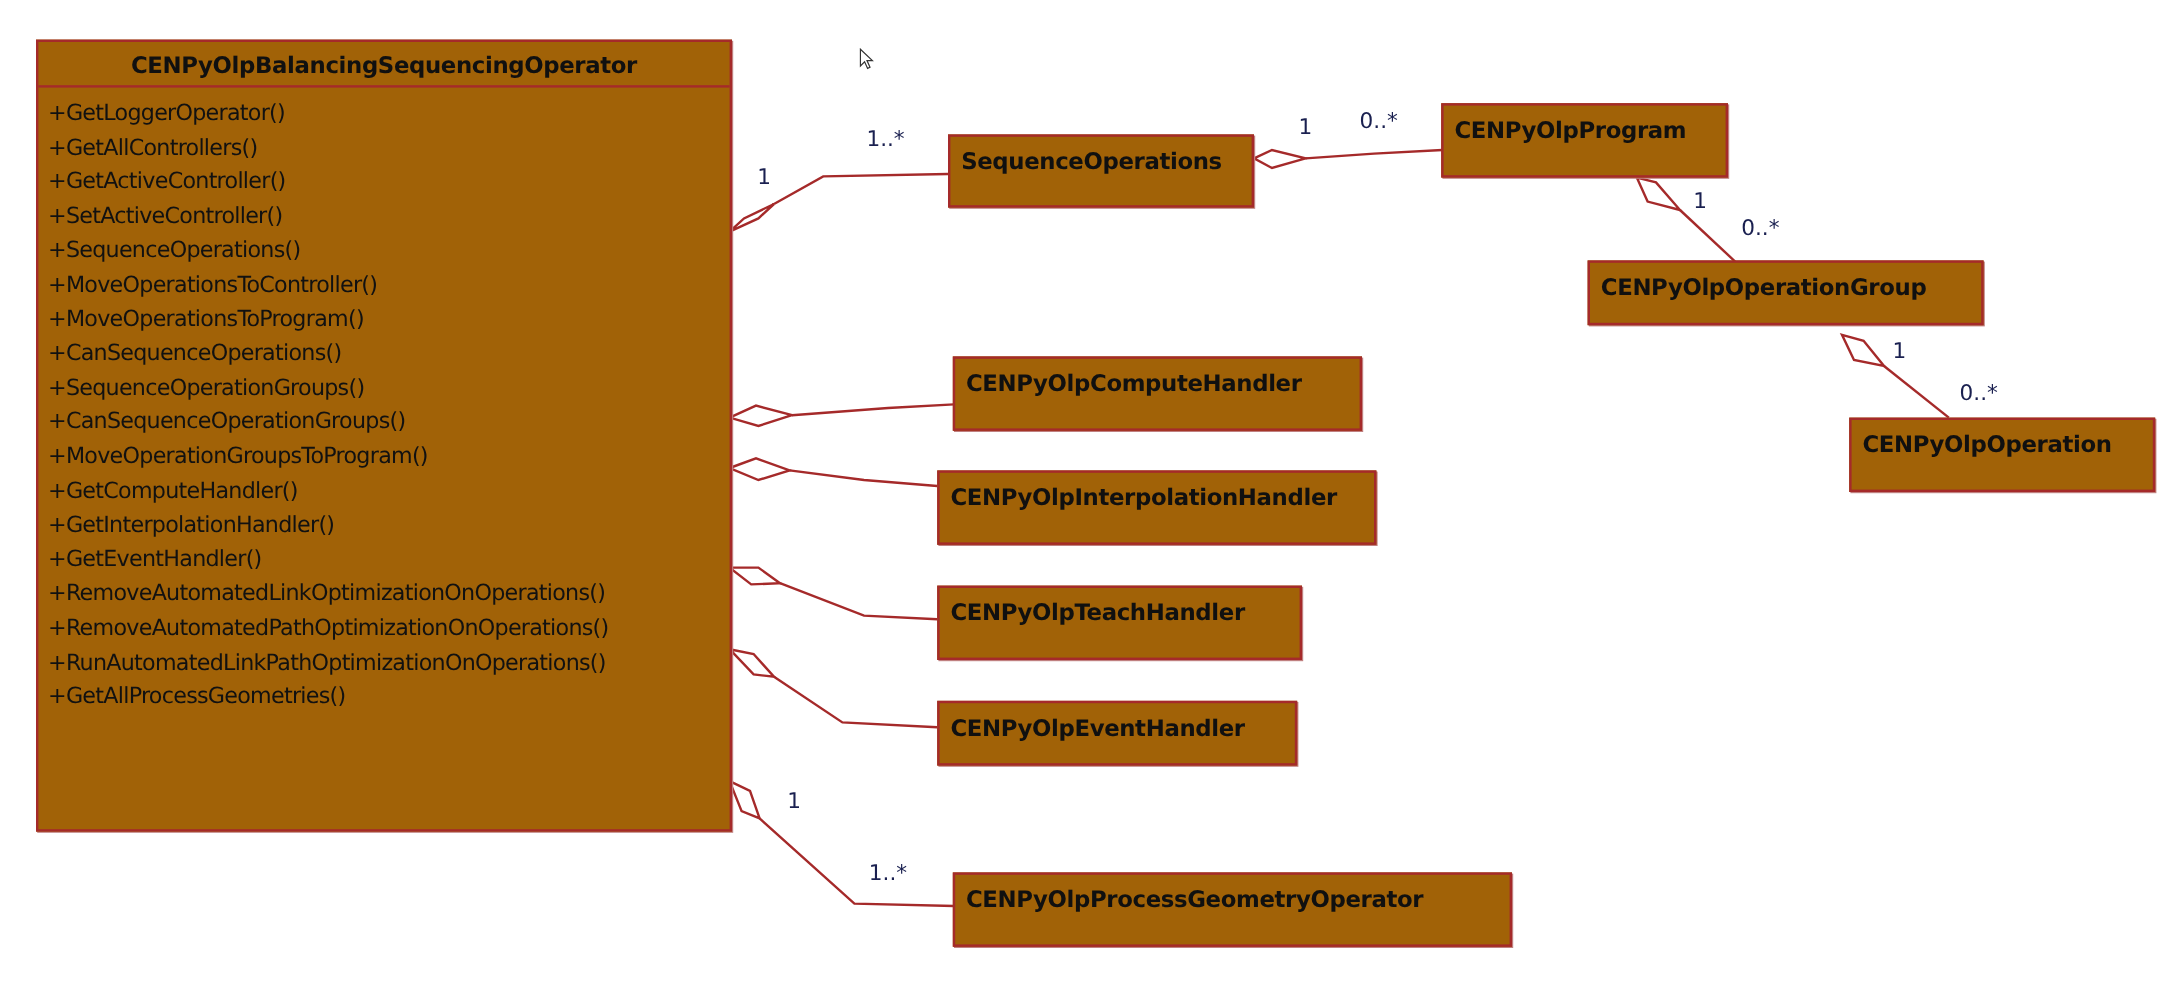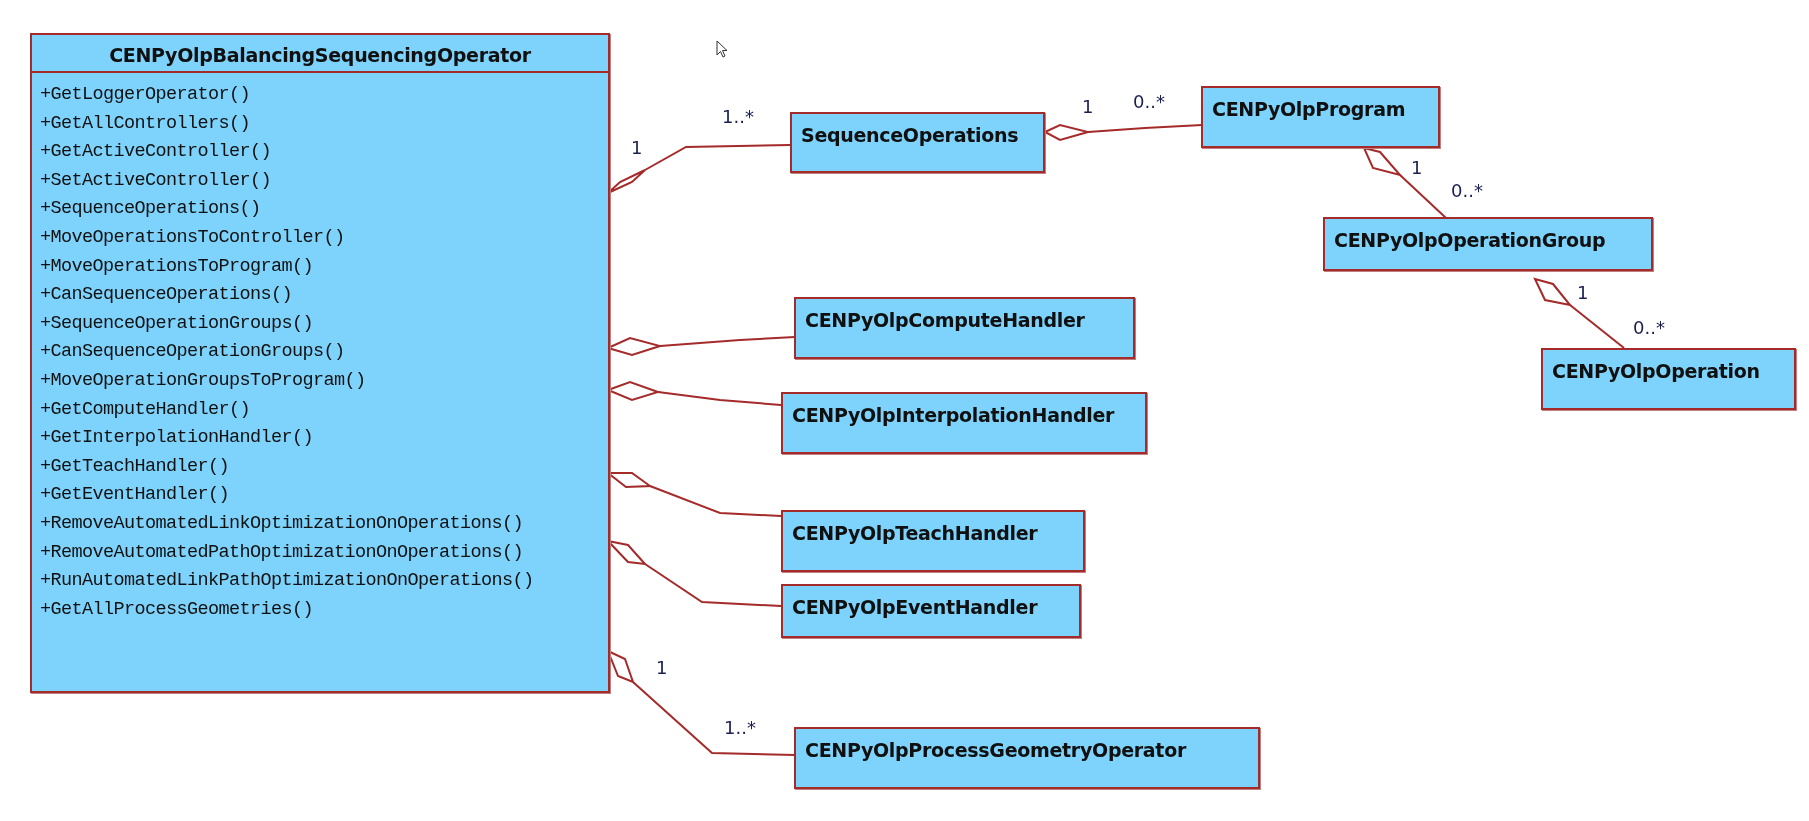"CENPyOlpBalancingSequencingOperator" .cls { background: #7dd3fc -> #a16207 }
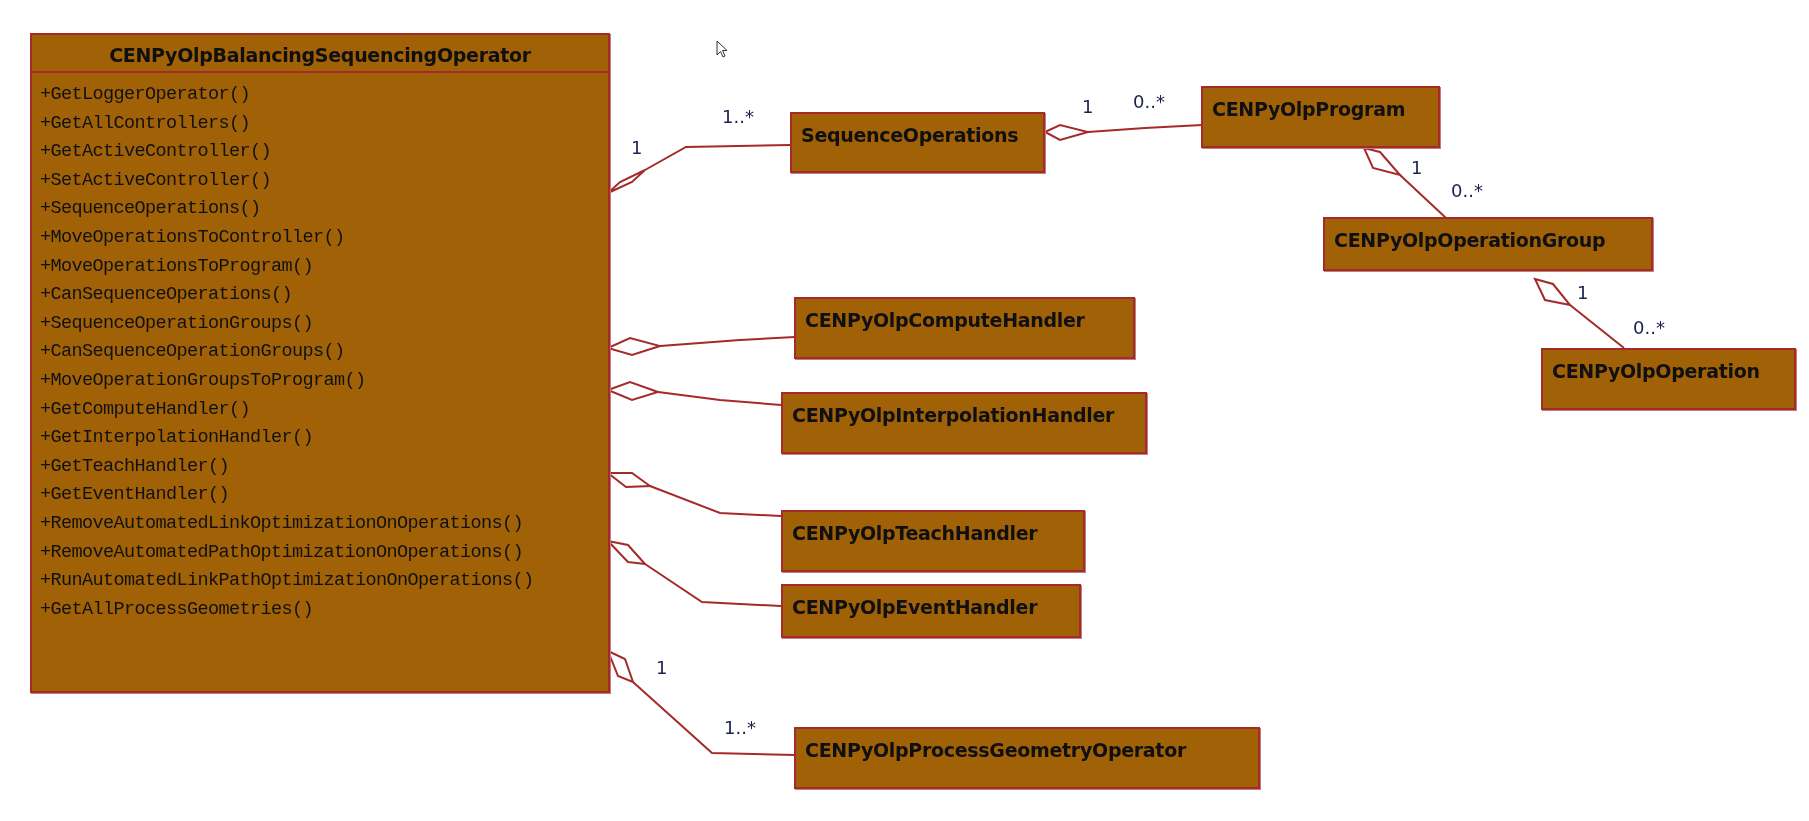"+GetLoggerOperator()" #main .methods { font-family: Liberation Mono, monospace -> none }
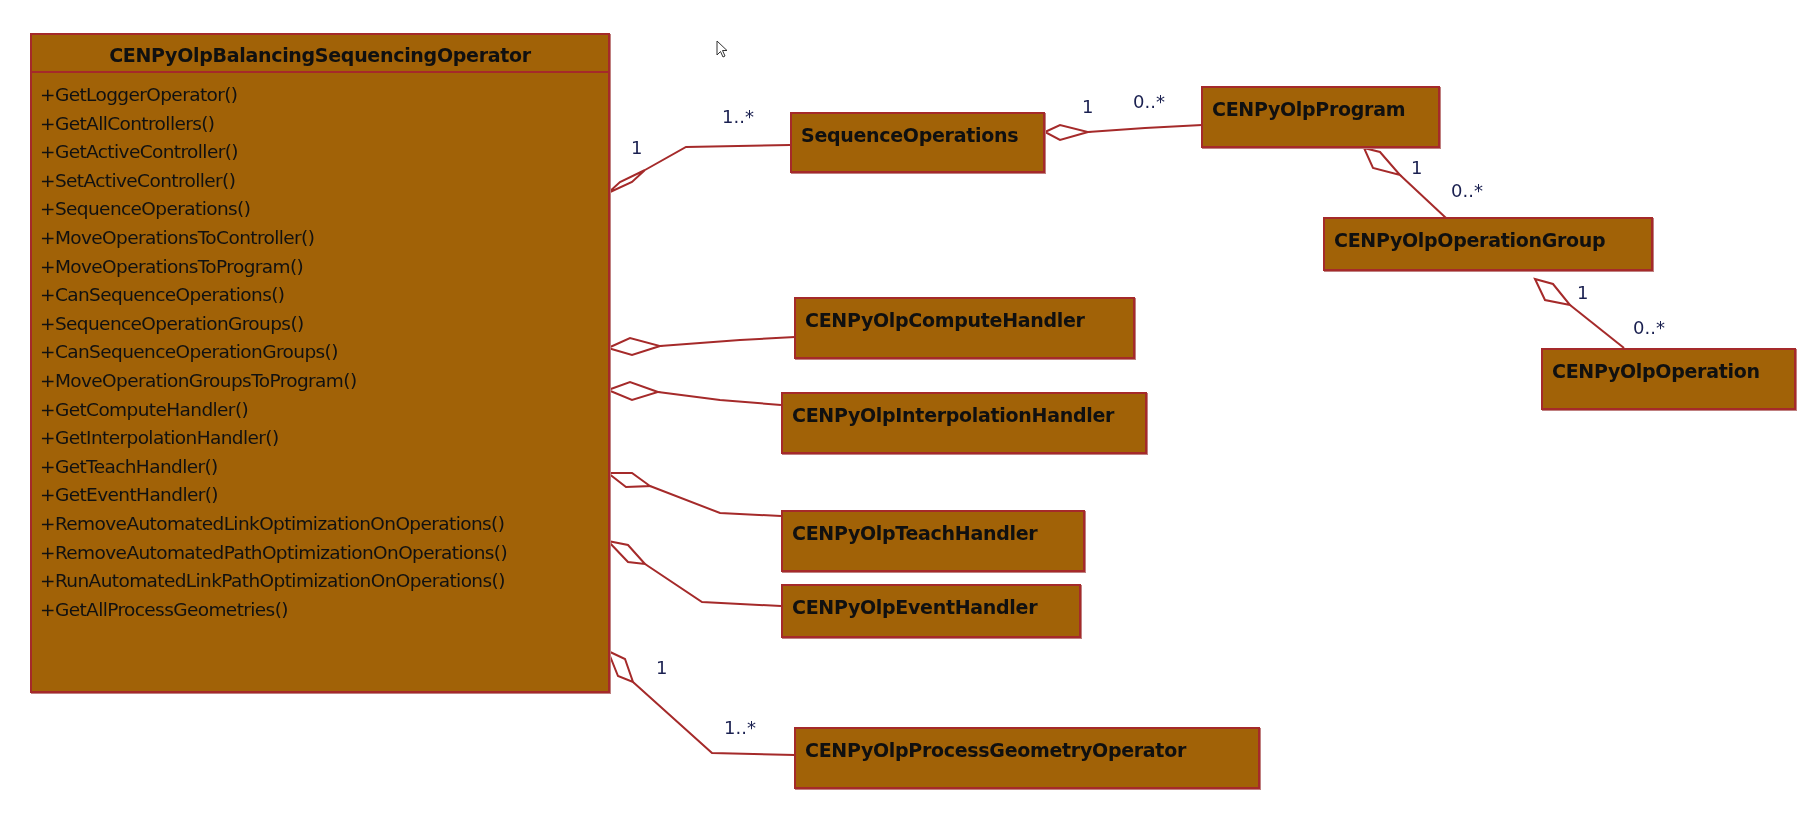"+GetTeachHandler()" div.method { html: <div>+GetTeachHandler()</div> -> none }
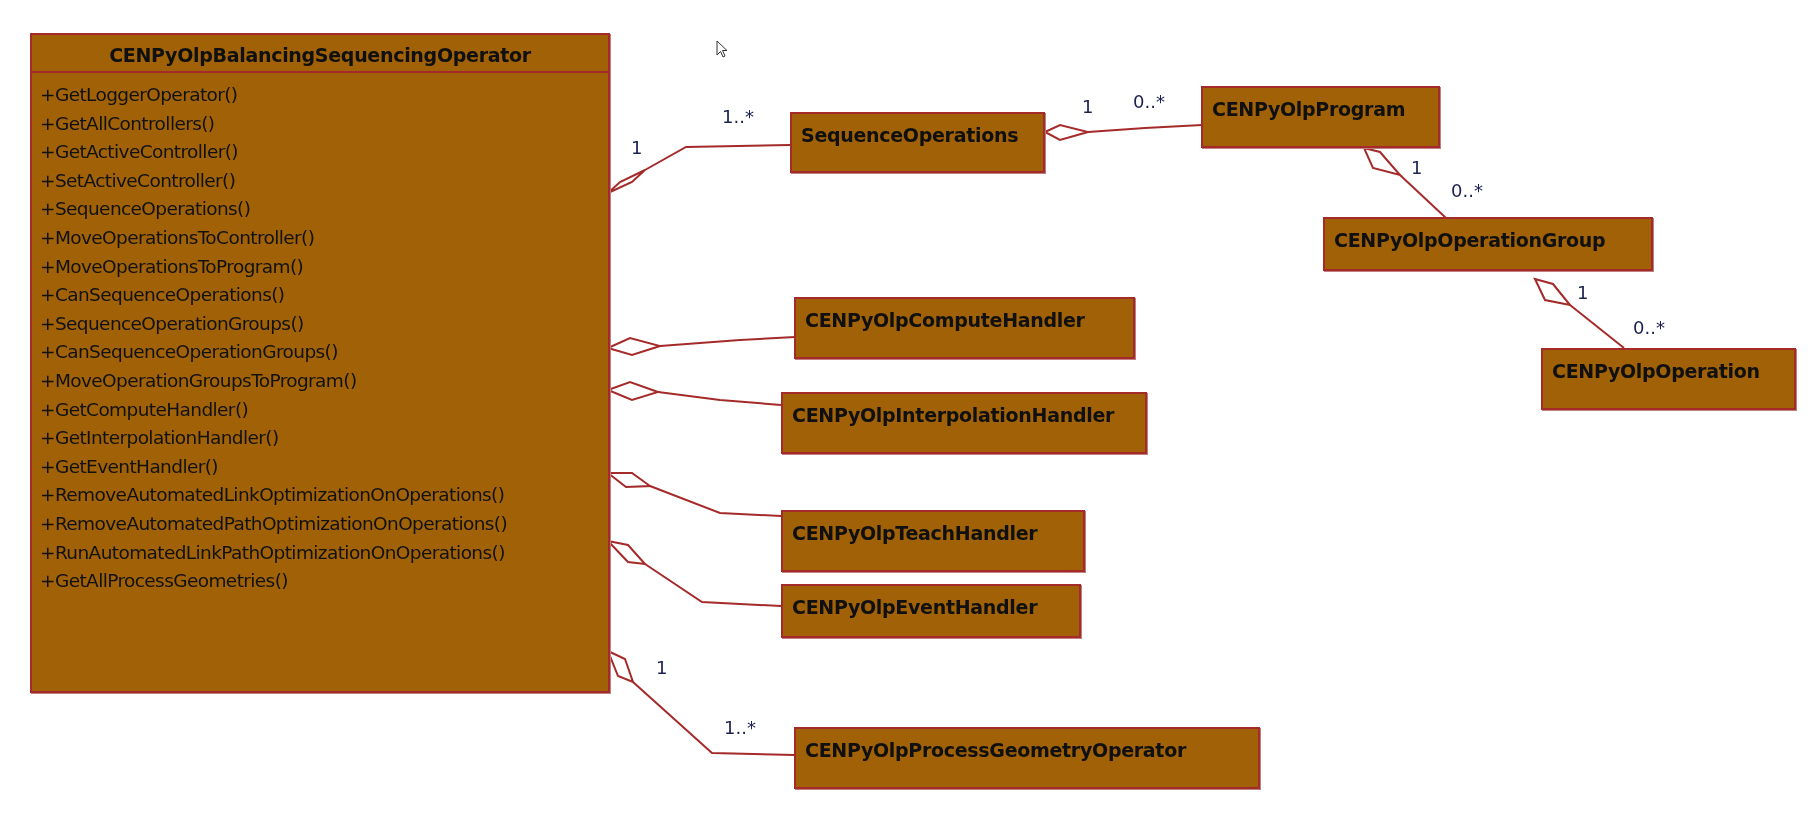"CENPyOlpTeachHandler" div.cls { top: 510px -> 488px }
